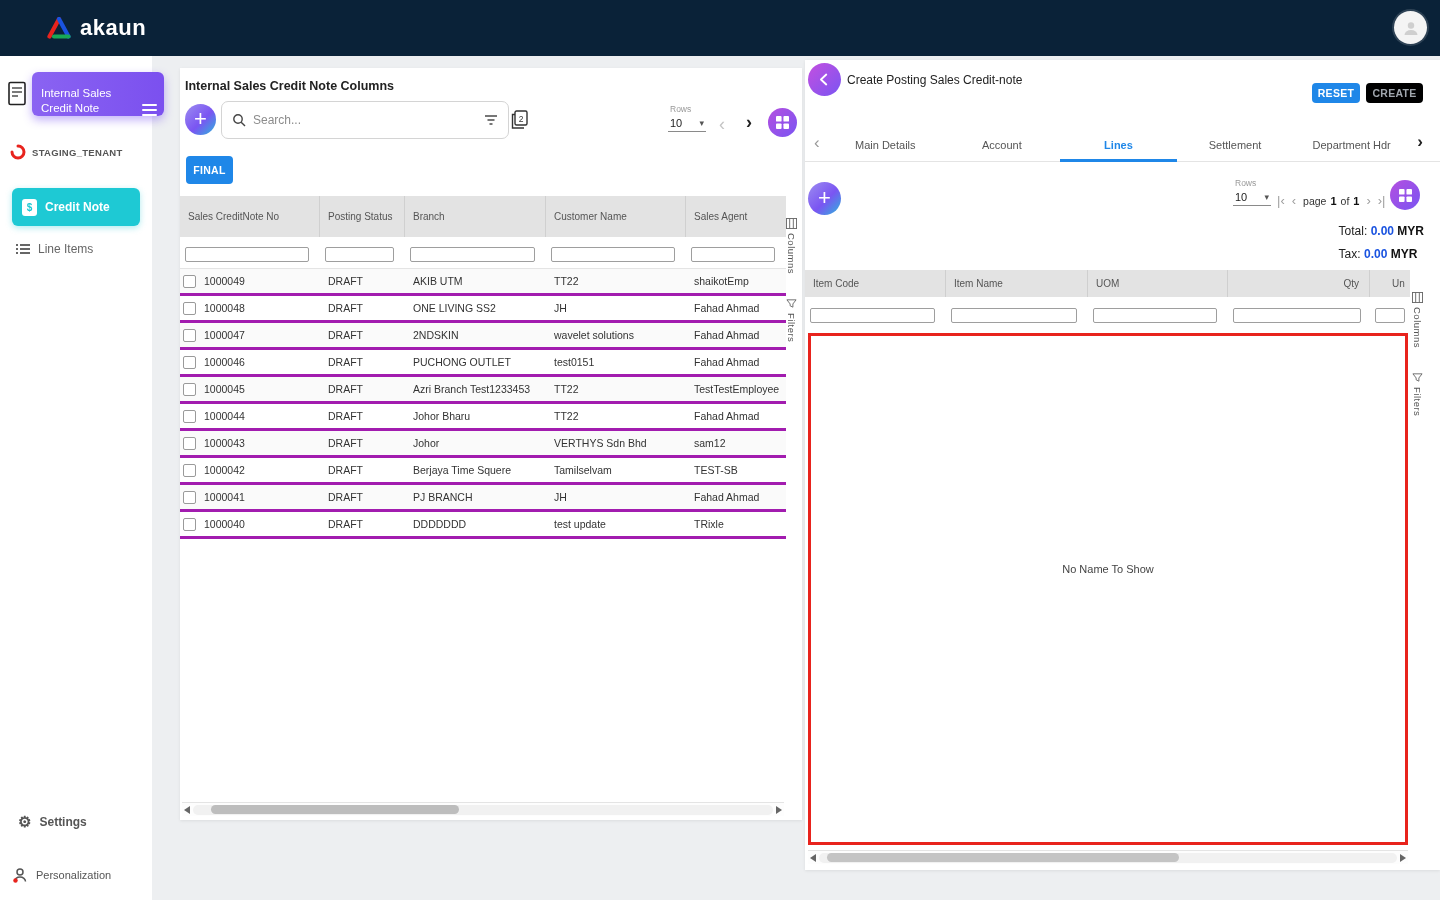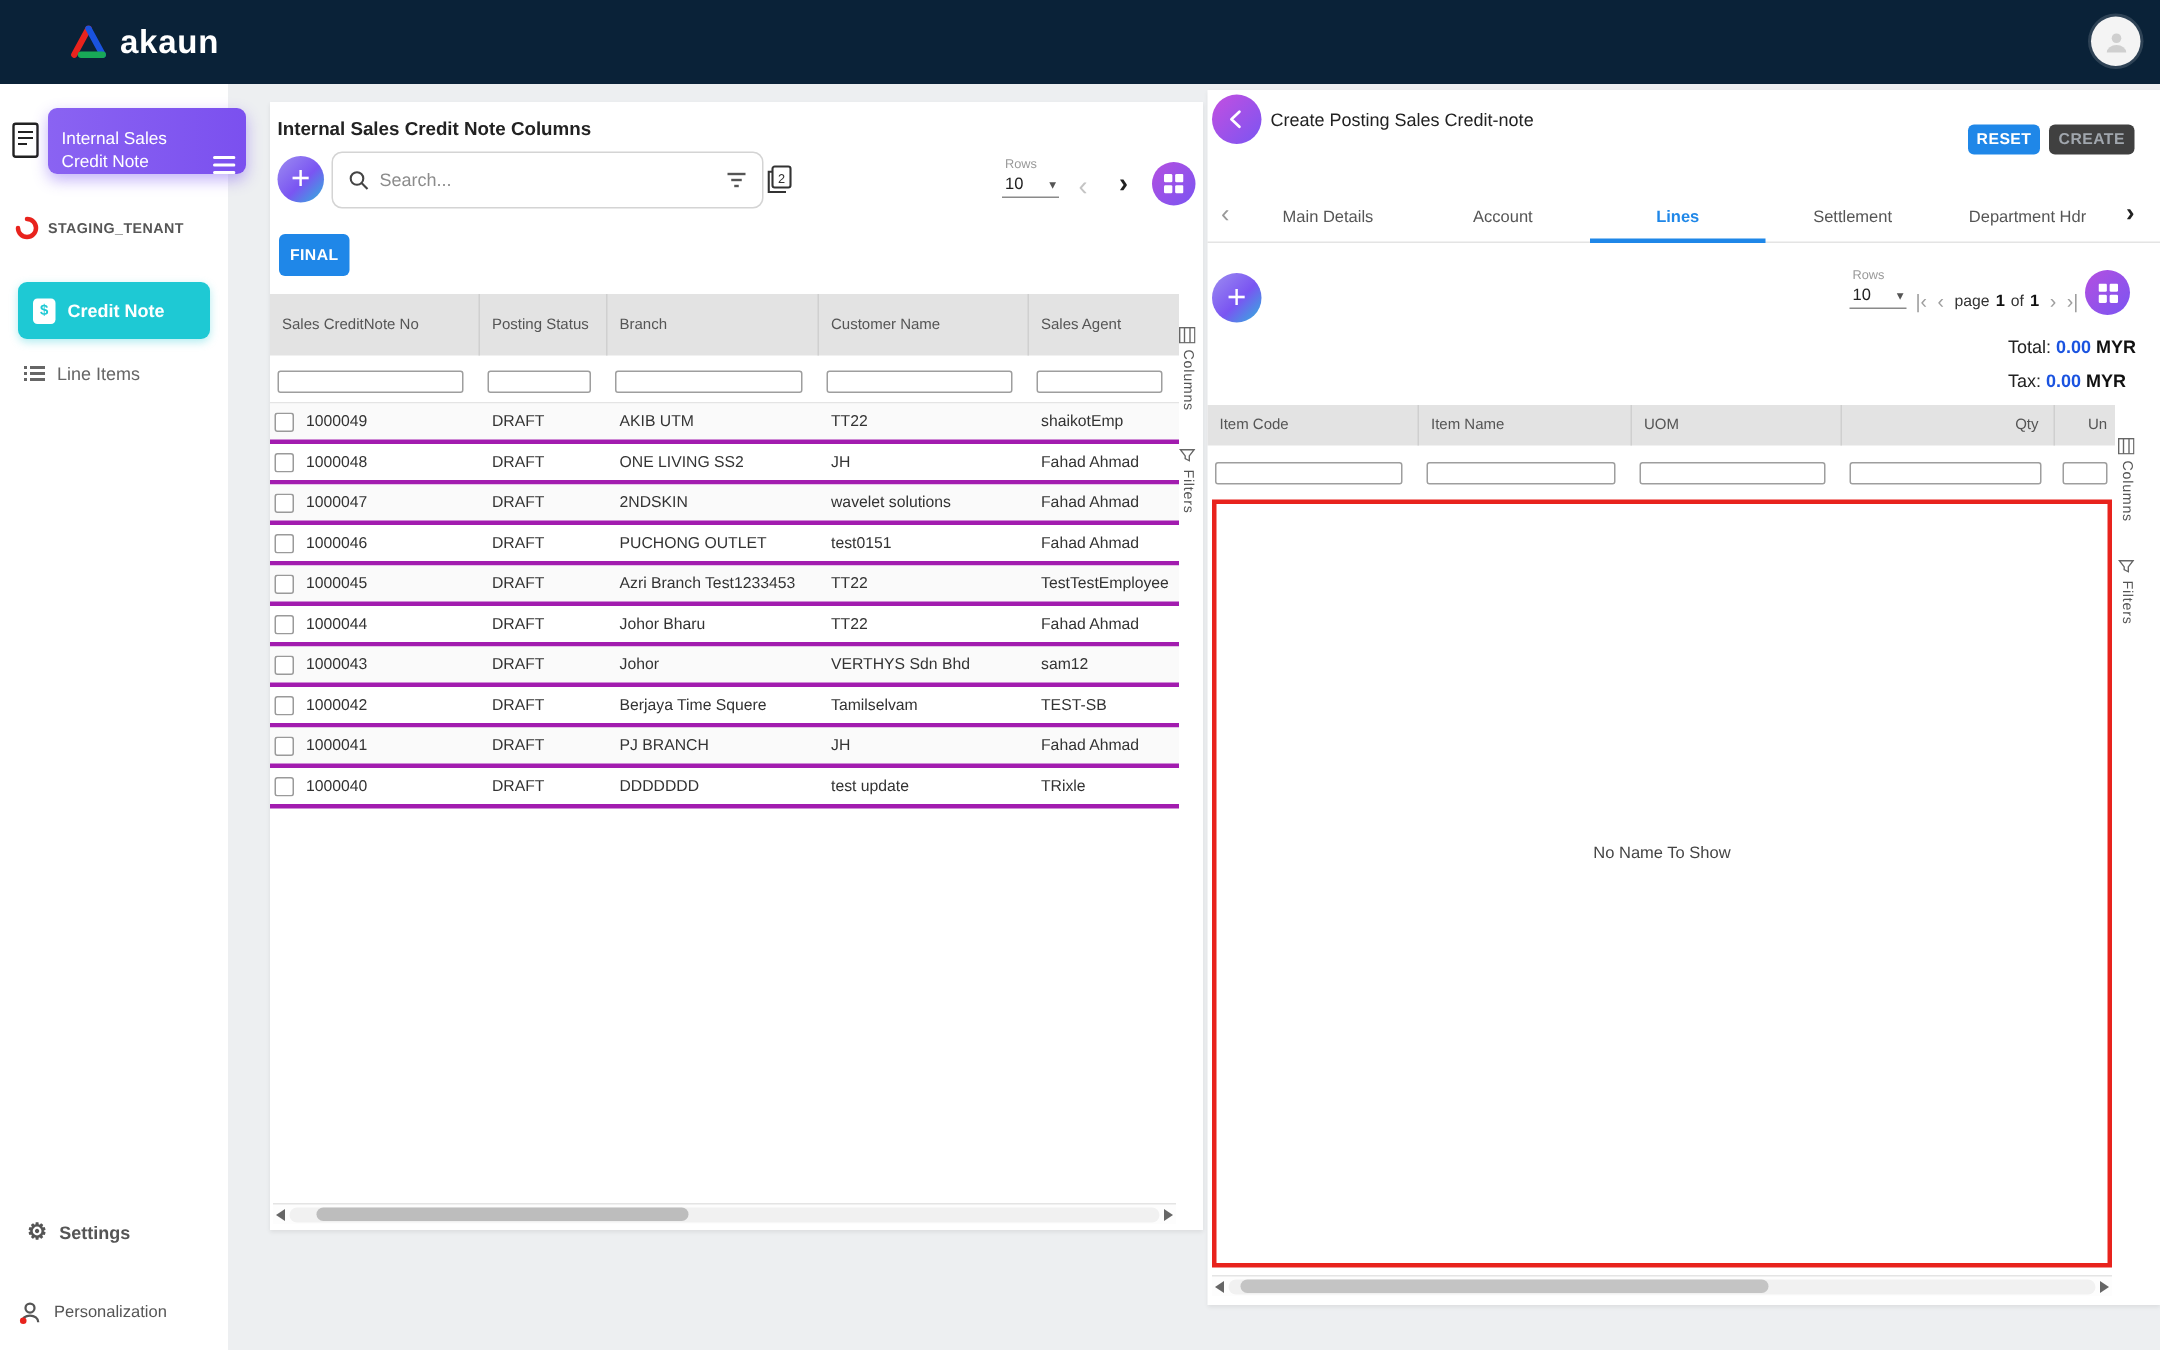"CREATE" .create-btn { background: #404040 -> #000000 }
